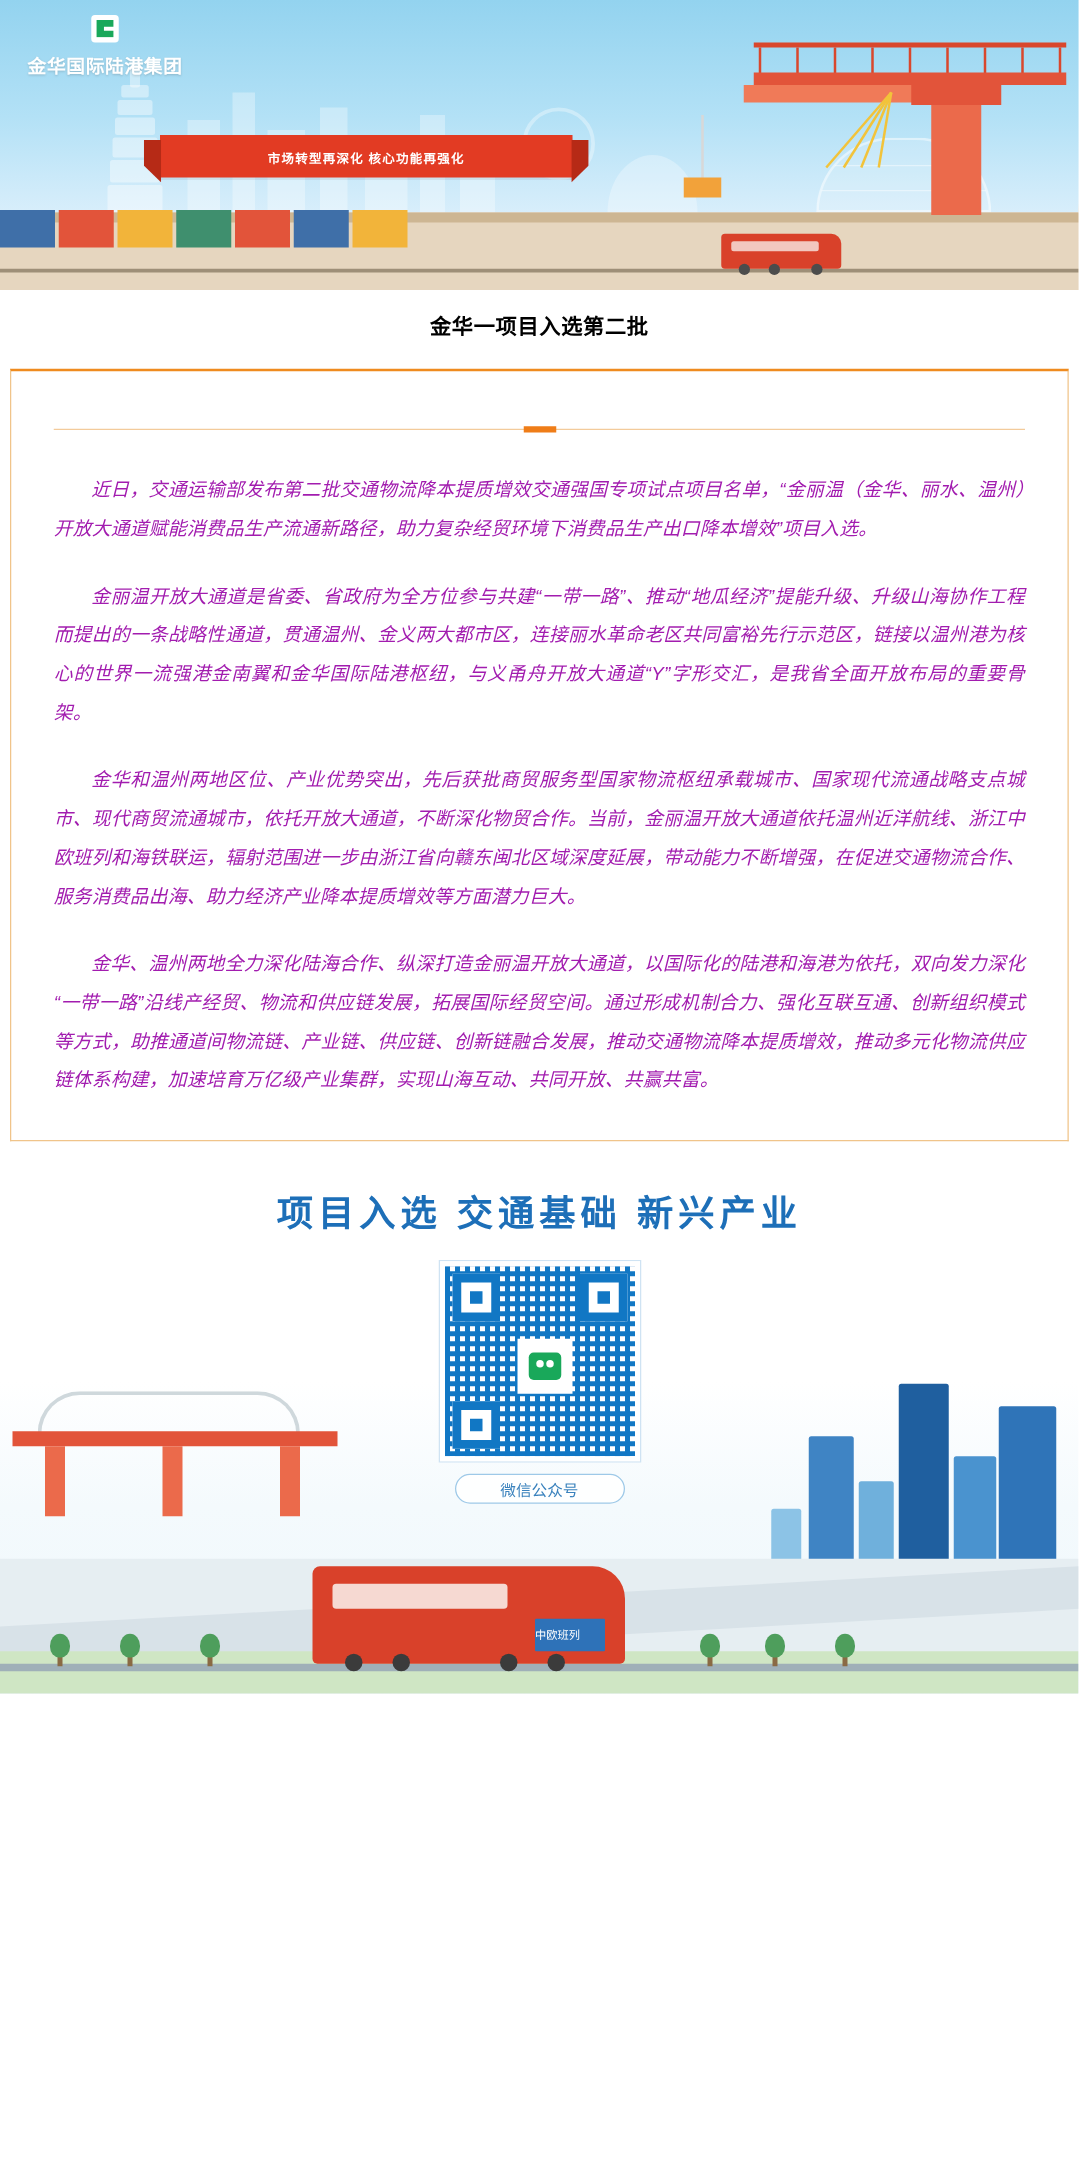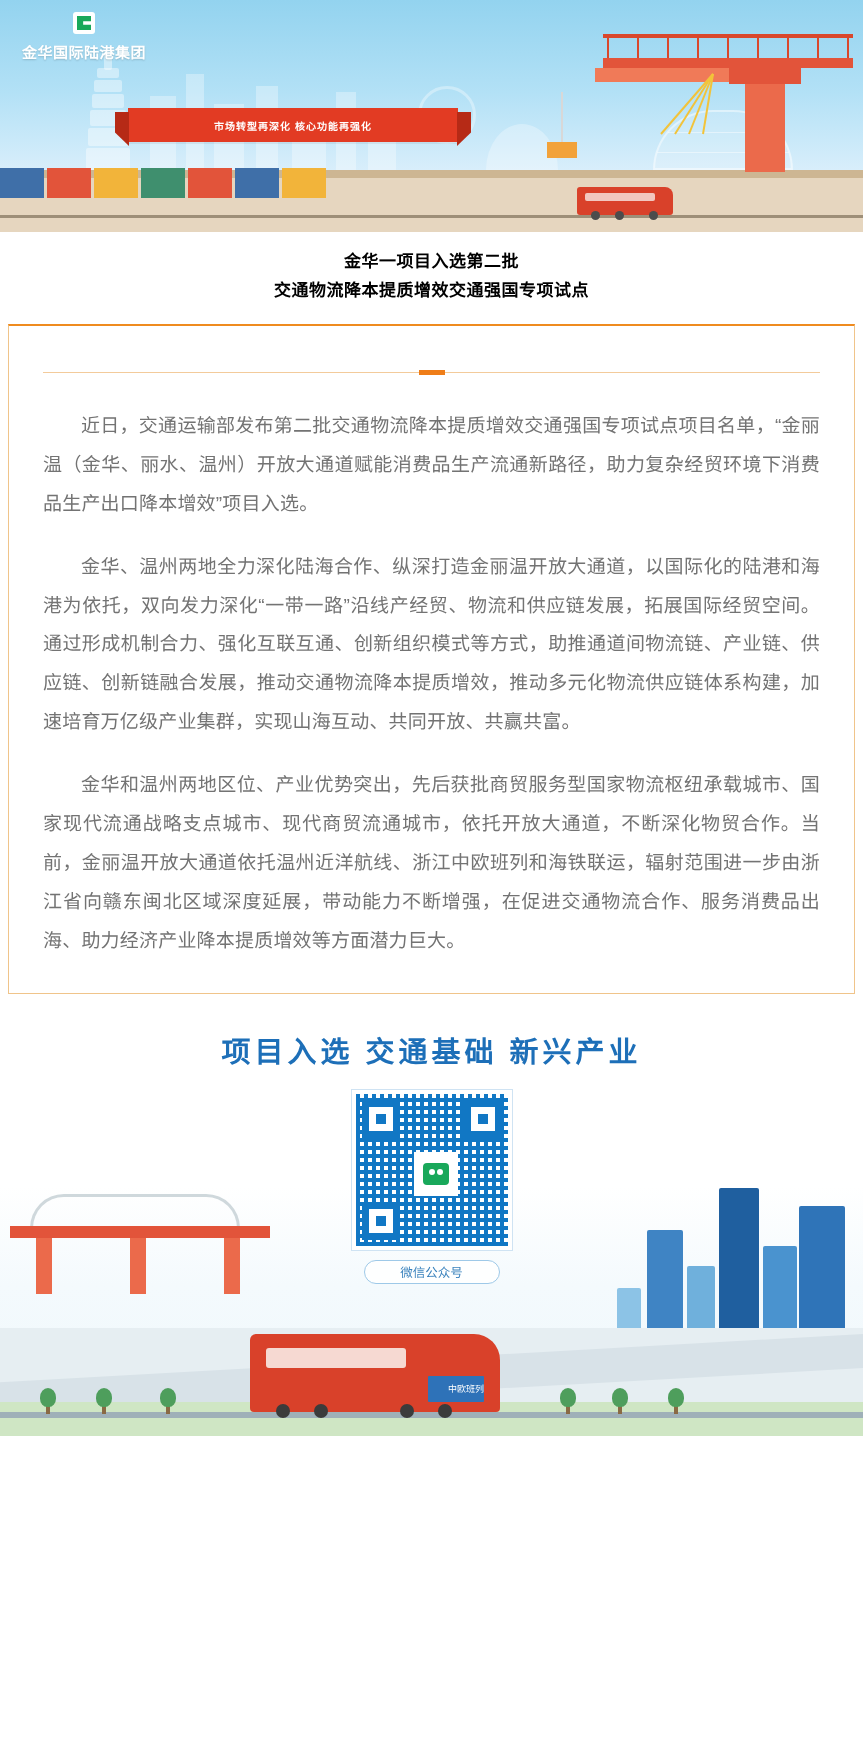"交通物流降本提质增效交通强国专项试点" div.title-line { html: <div>交通物流降本提质增效交通强国专项试点</div> -> none }
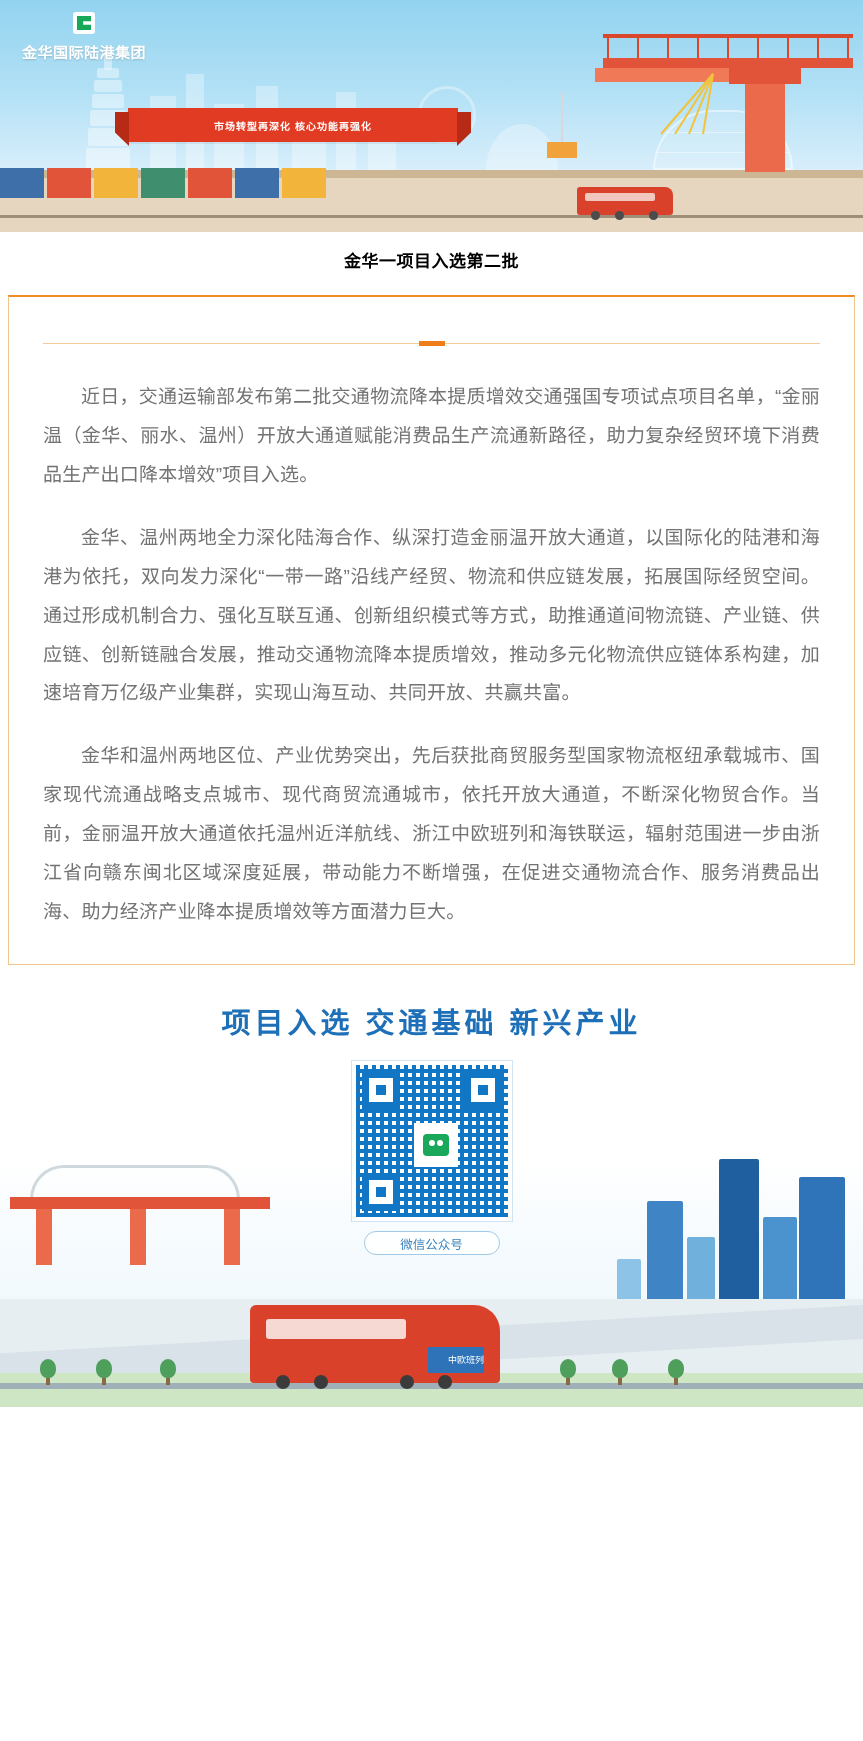"近日，交通运输部发布第二批交通物流降本提质增效交通强国专项试点项目名单，“金丽温" .para { color: #737373 -> #a21caf; font-size: 19px -> 15px; font-style: none -> italic }
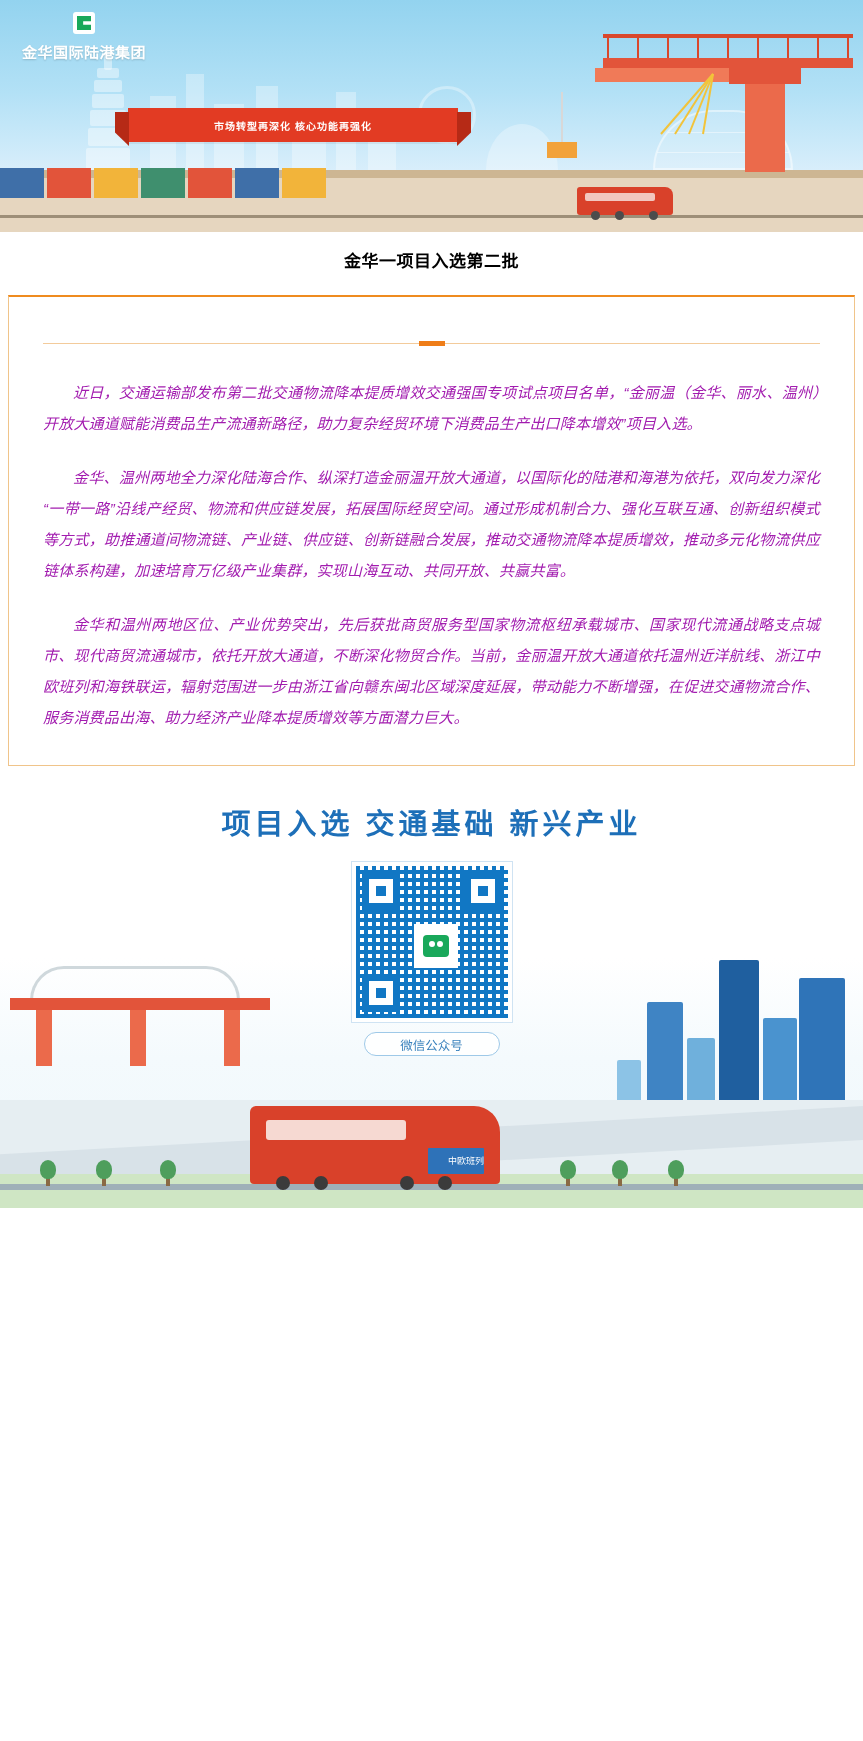"金丽温开放大通道是省委、省政府为全方位参与共建“一带一路”、推动“地瓜经济”提能" p.para { html: none -> <p>金丽温开放大通道是省委、省政府为全方位参与共建“一带一路”、推动“地瓜经济”提能升级、升级山海协作工程而提出的一条战略性通道，贯通温州、金义两大都市区，连接丽水革命老区共同富裕先行示范区，链接以温州港为核心的世界一流强港金南翼和金华国际陆港枢纽，与义甬舟开放大通道“Y”字形交汇，是我省全面开放布局的重要骨架。</p> }
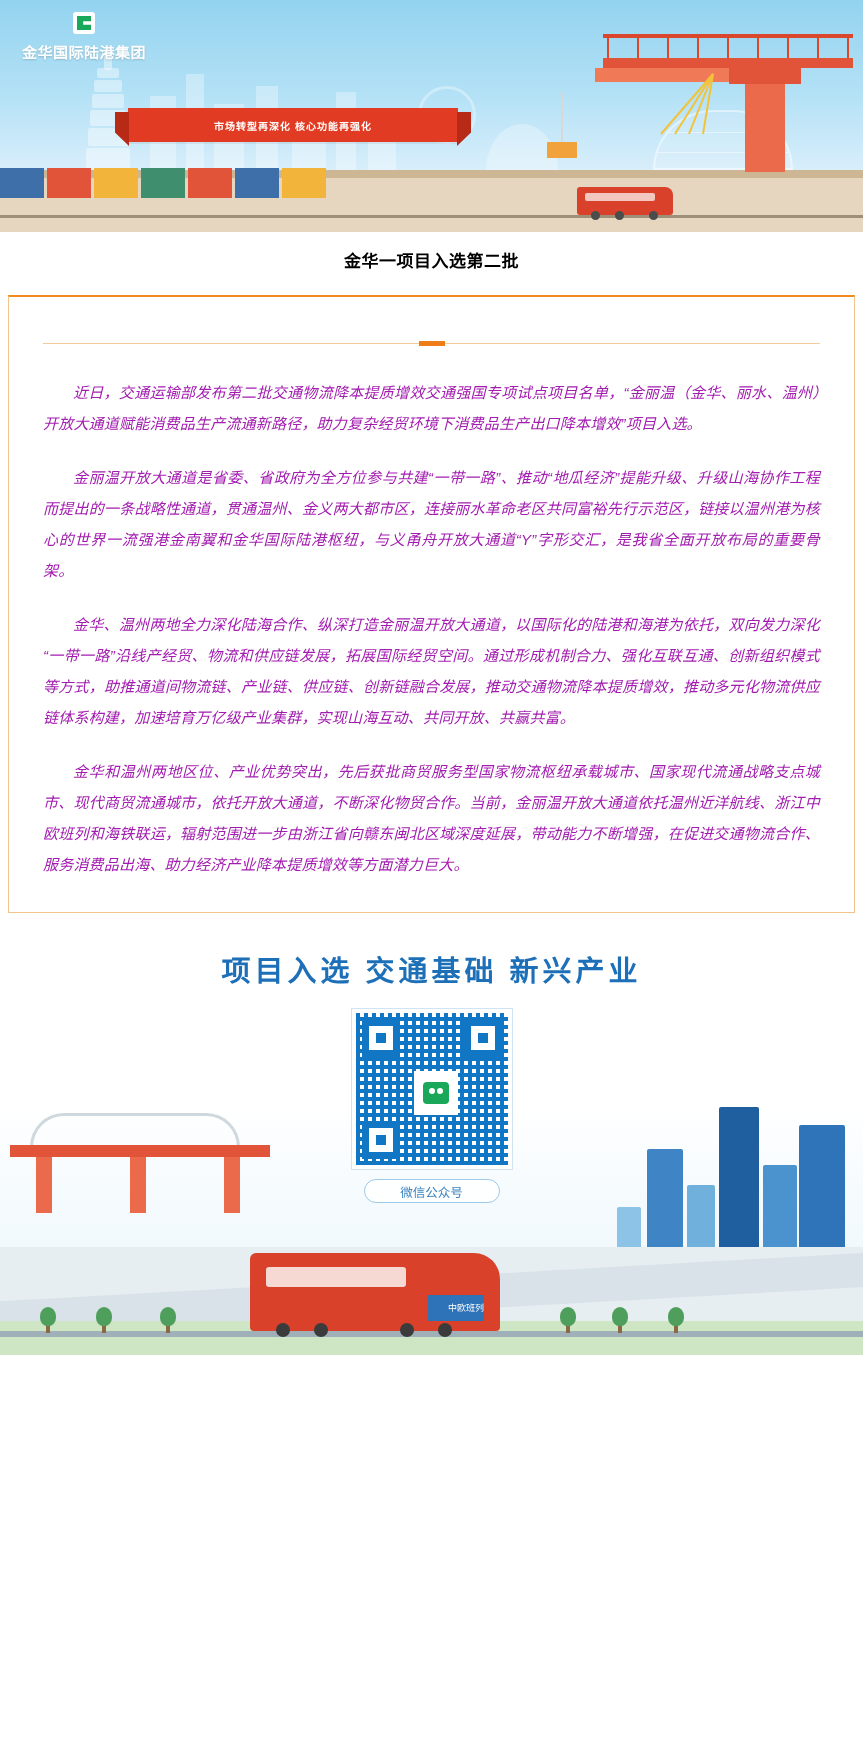"金华、温州两地全力深化陆海合作、纵深打造金丽温开放大通道，以国际化的陆港和海港为" p.para { order: before "金华和温州两地区位、产业优势突出，先后获批商贸服务型国家物流枢纽承载城市、国家现" -> after "金华和温州两地区位、产业优势突出，先后获批商贸服务型国家物流枢纽承载城市、国家现" }
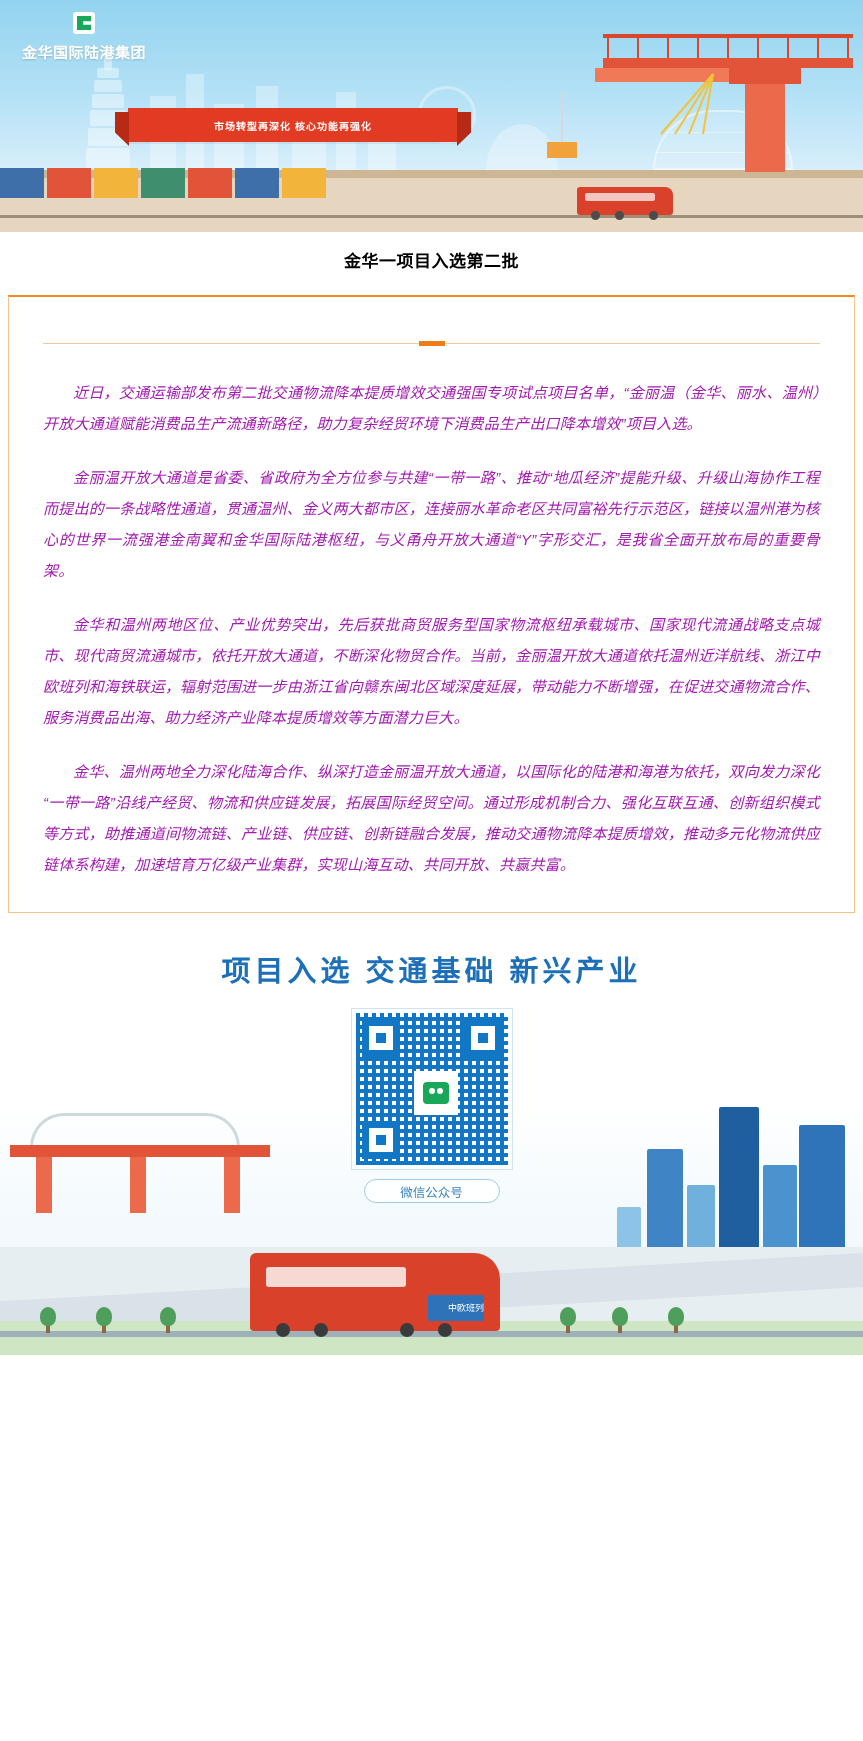"中欧班列" .f-train .plate { text-align: right -> left }
